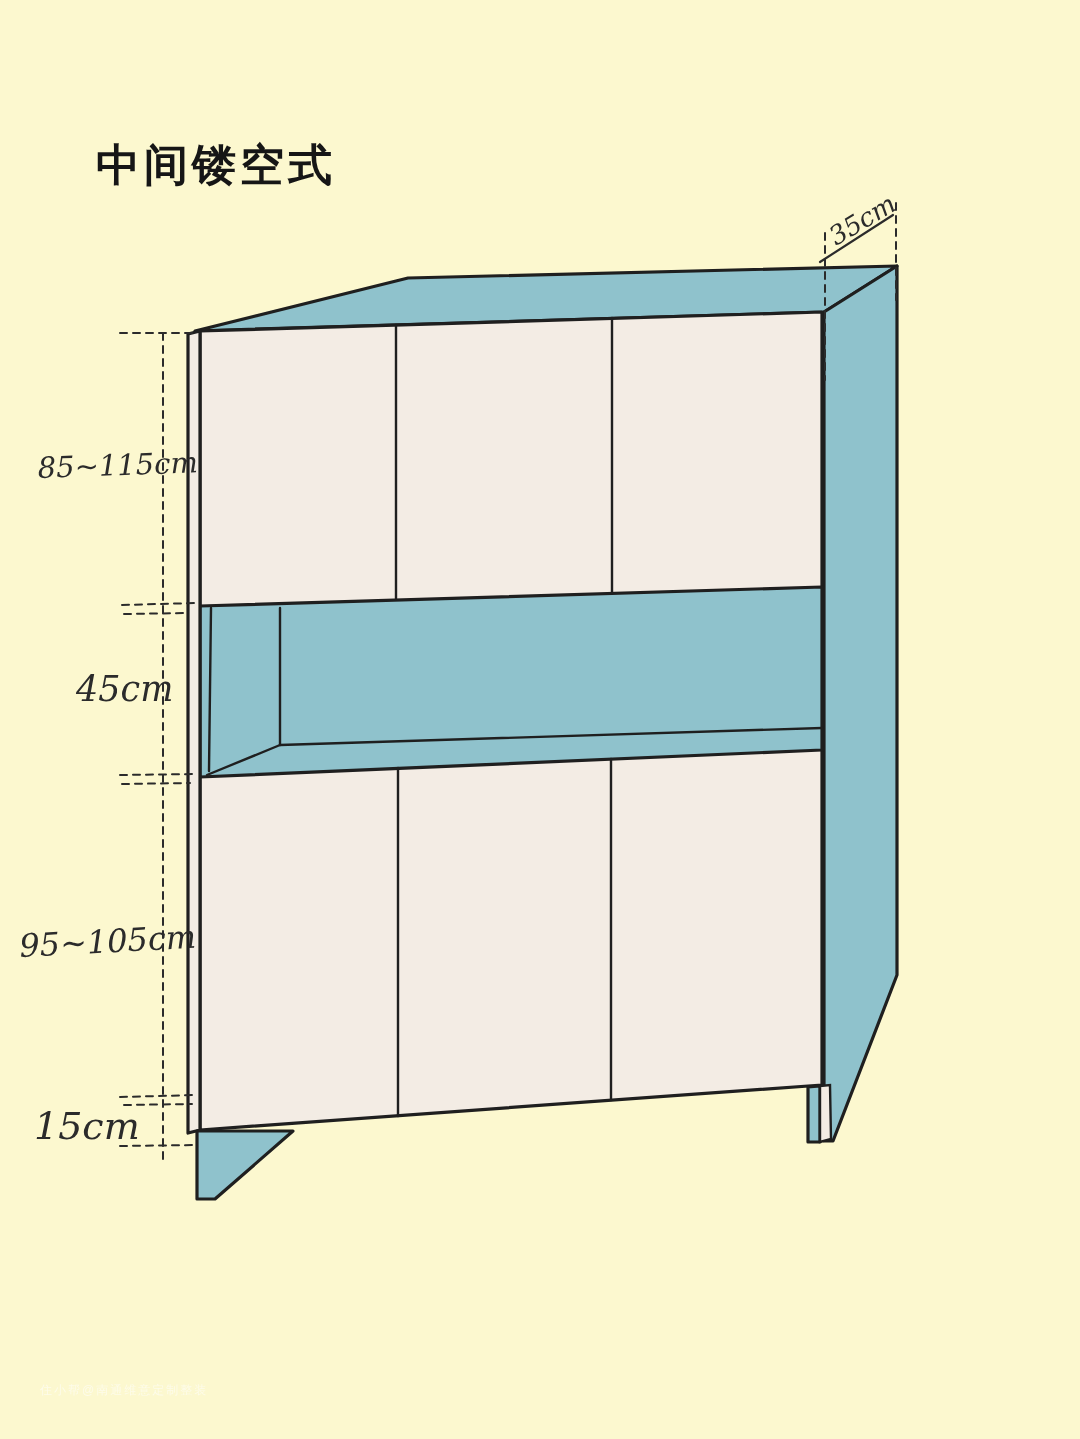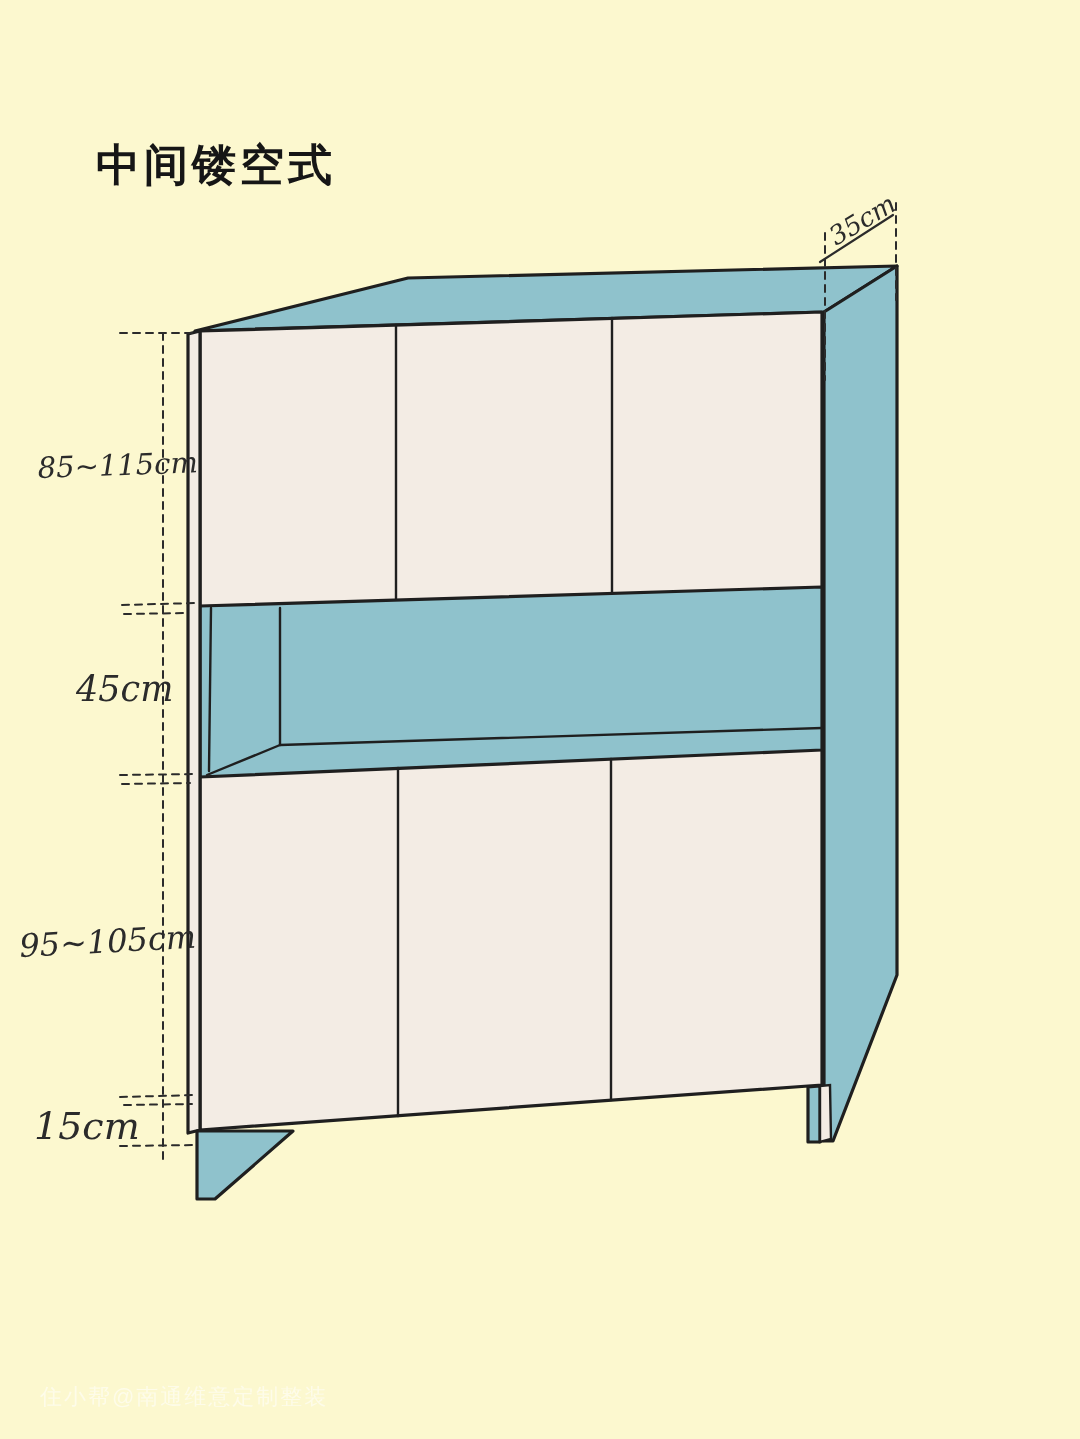"住小帮@南通维意定制整装" .watermark { font-size: 22px -> 12px }
